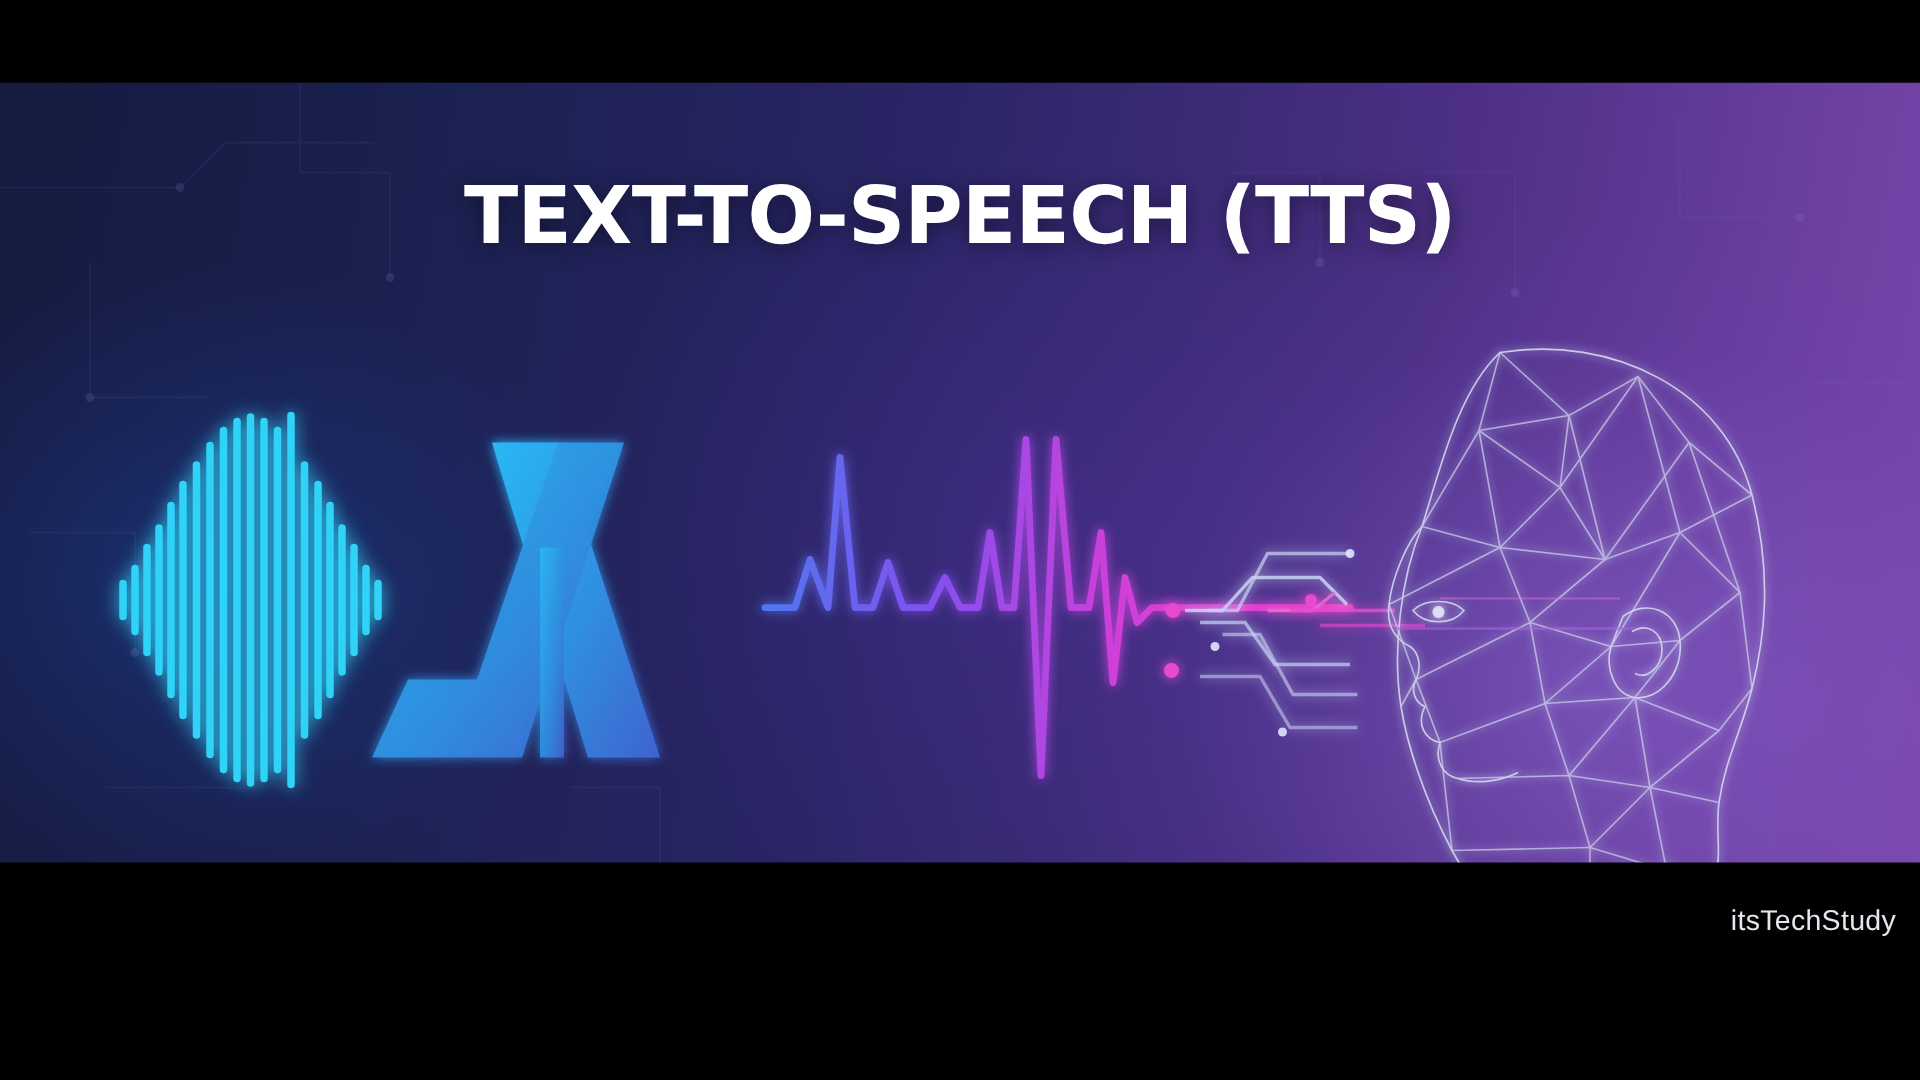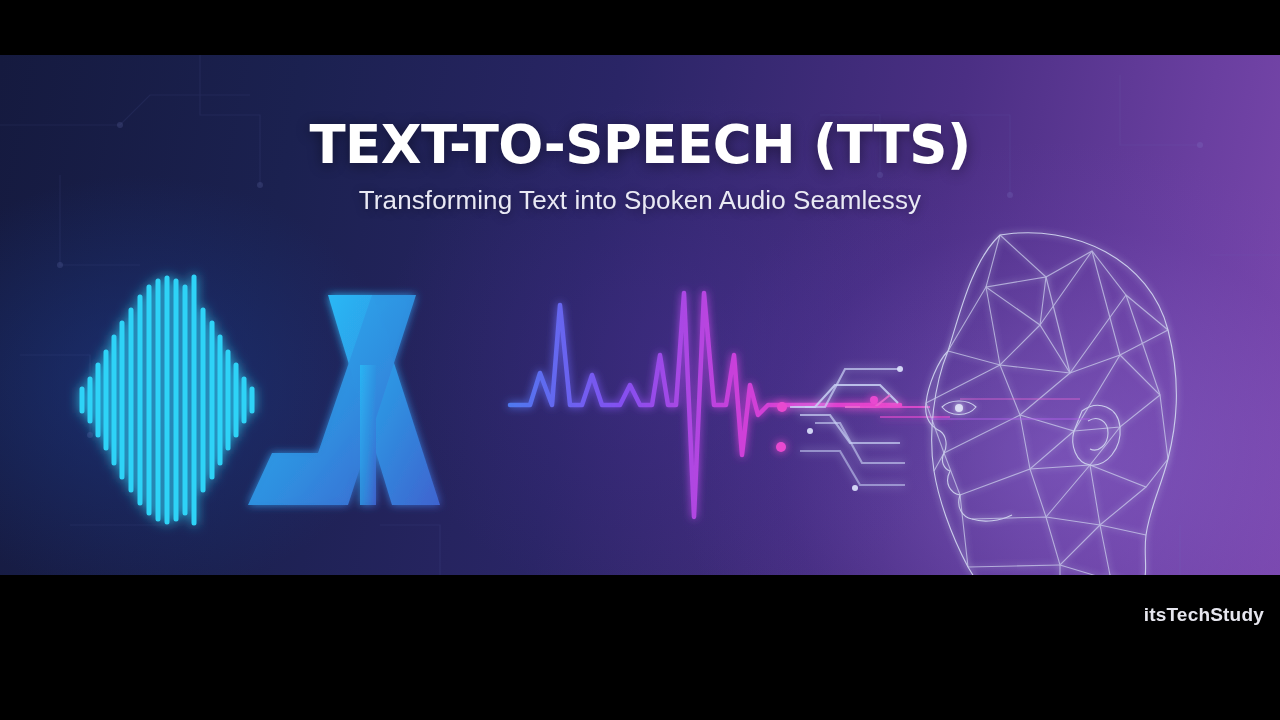"Transforming Text into Spoken Audio" p.subtitle { html: <p>Transforming Text into Spoken Audio Seamlessy</p> -> none }
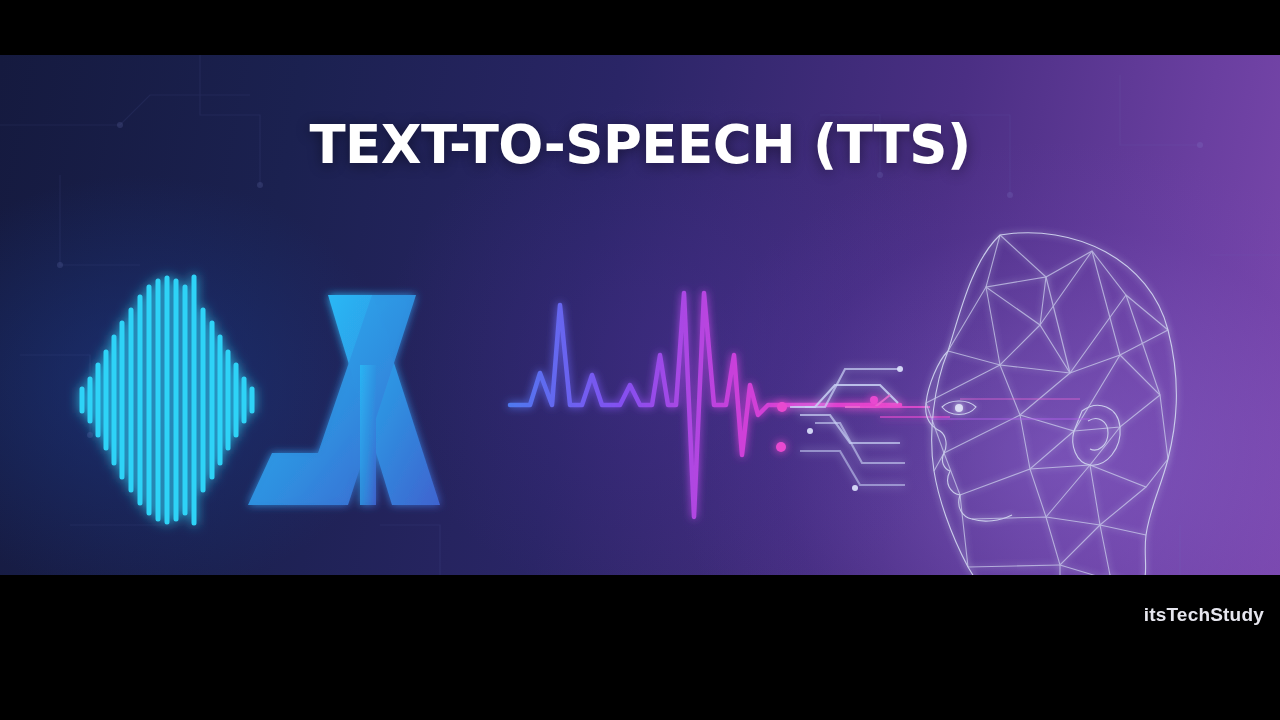"itsTechStudy" .watermark { font-weight: bold -> none }
